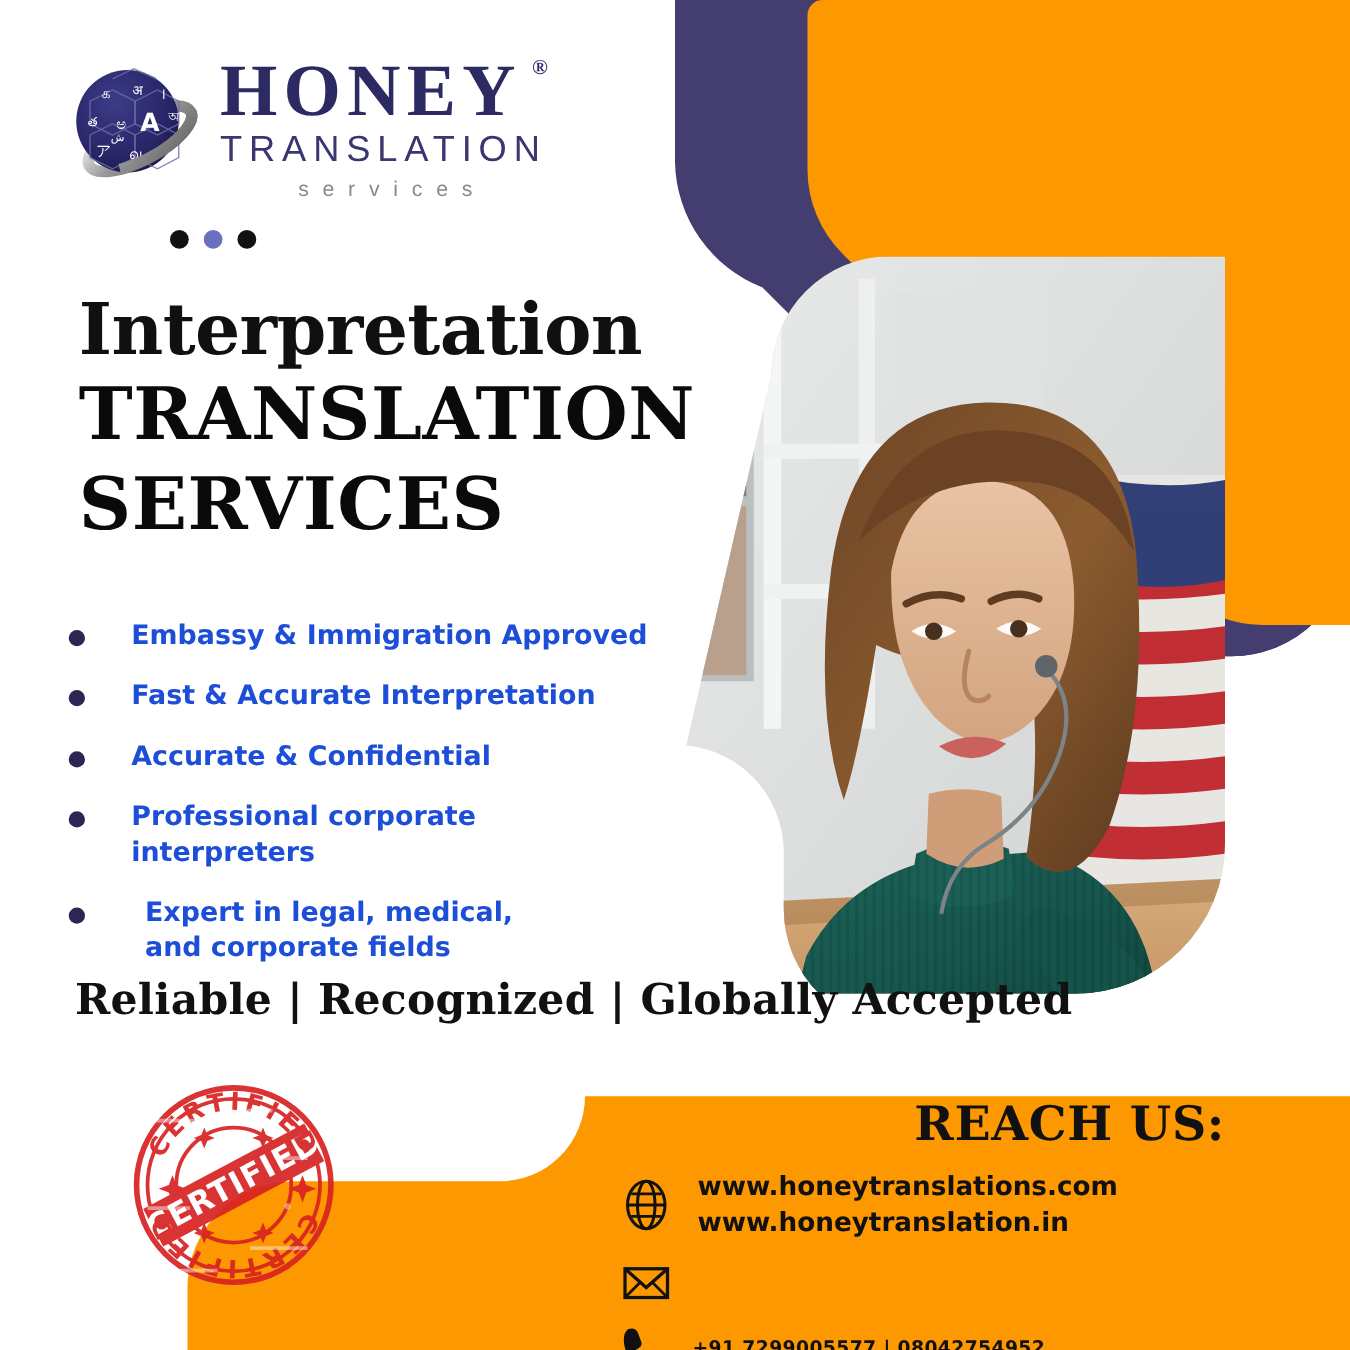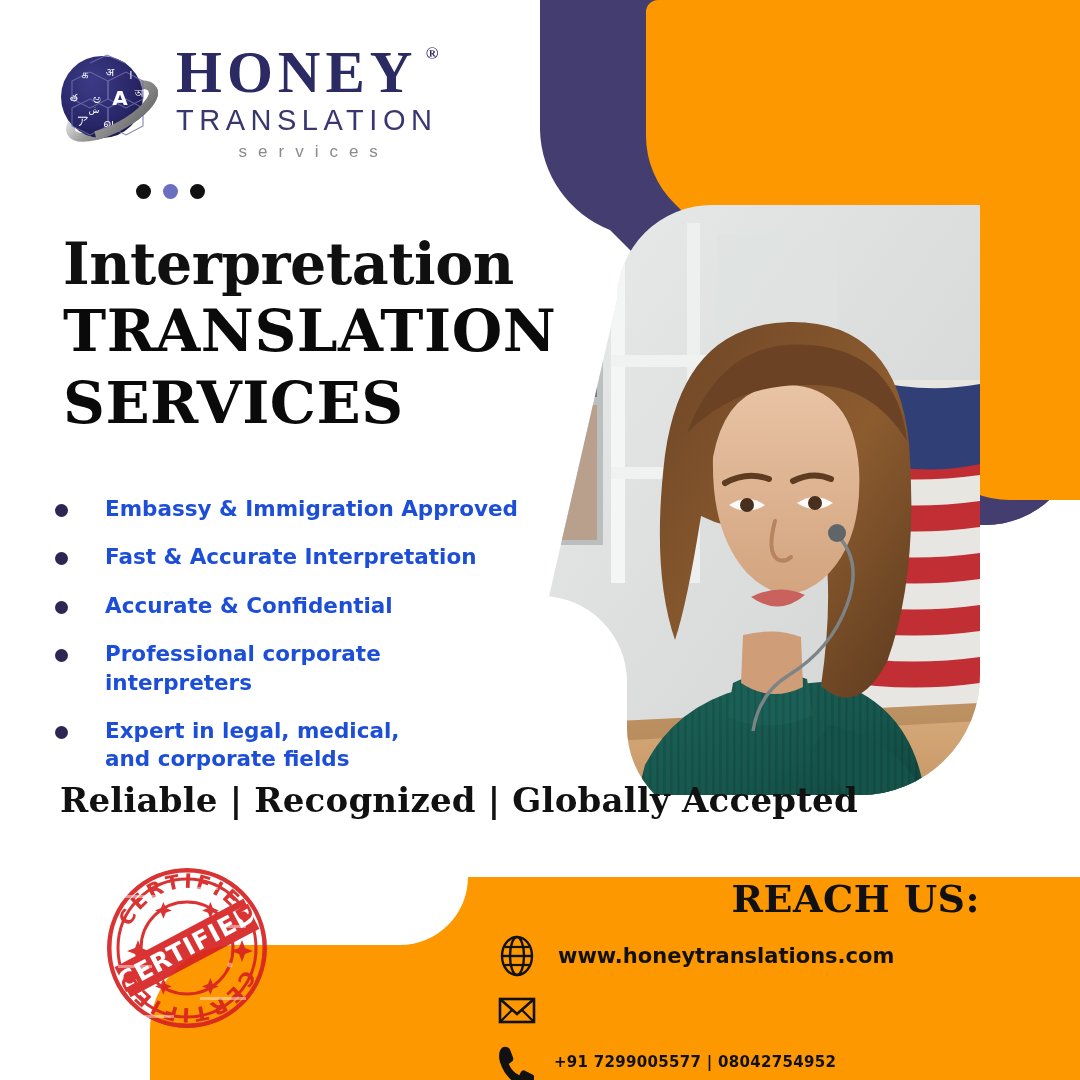"Expert in legal, medical, and" .bullet:last-child { gap: none -> 11px }
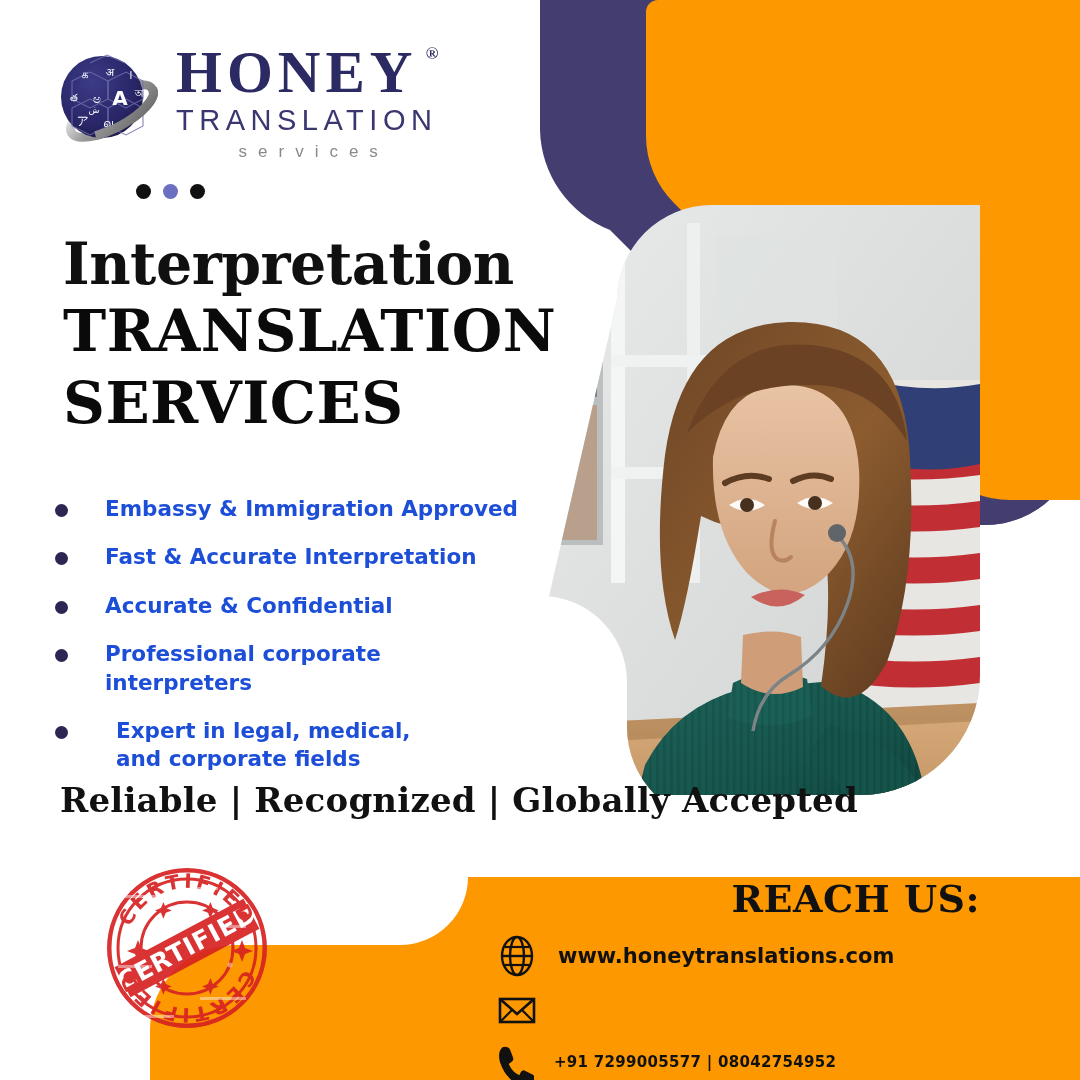"www.honeytranslation.in" div.ctext { html: none -> <div>www.honeytranslation.in</div> }
